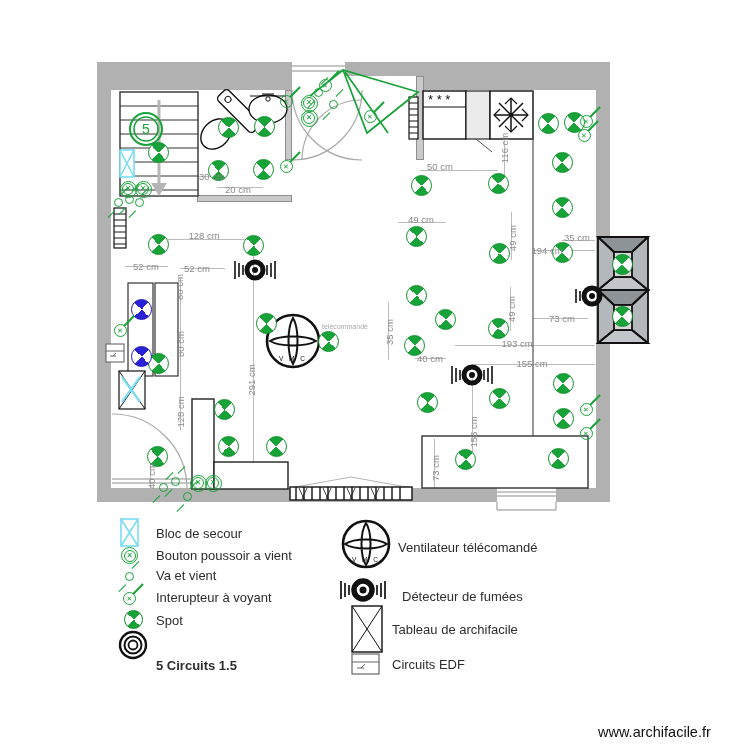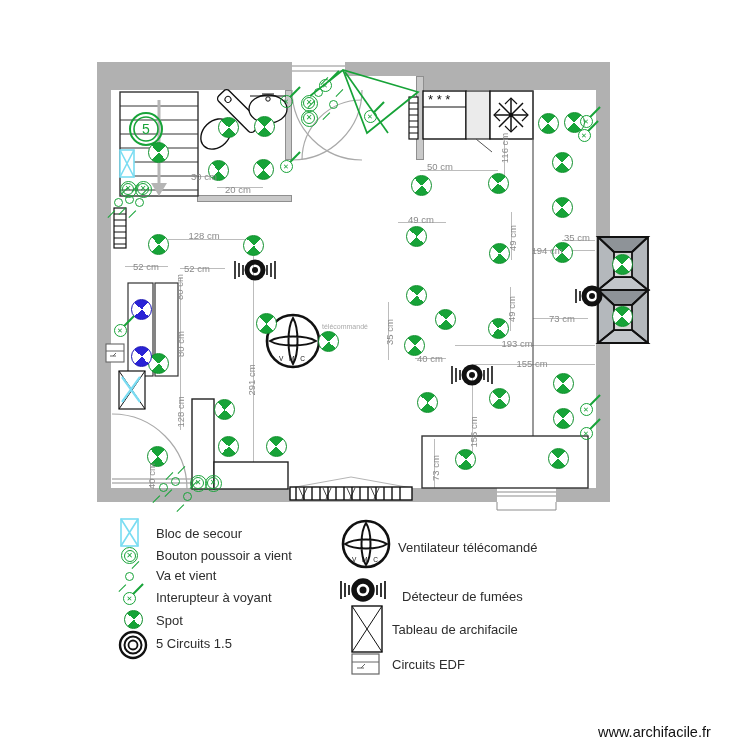"30 cm" div.dim { left: 204px -> 212px }
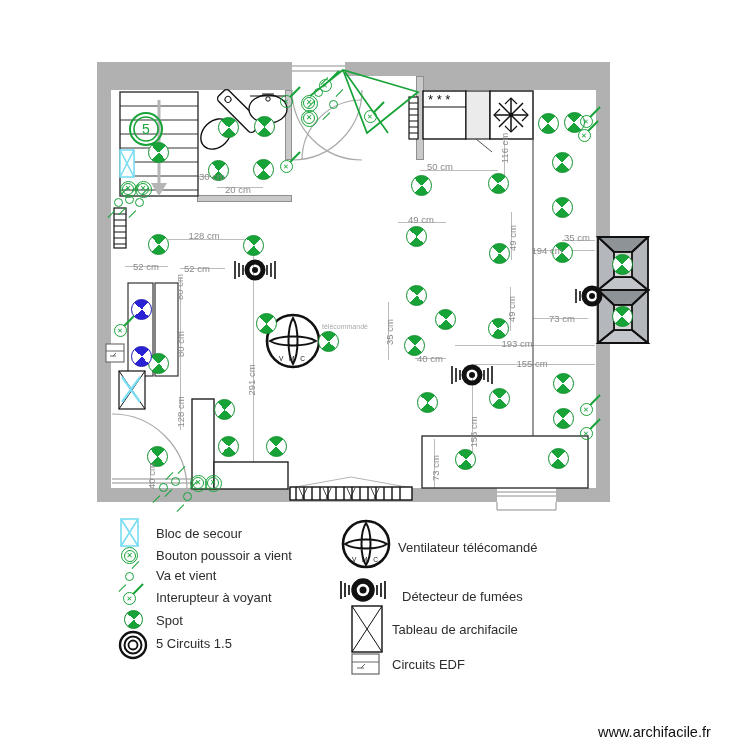"5 Circuits 1.5" div.lbl { font-weight: none -> bold; top: 636px -> 658px }
